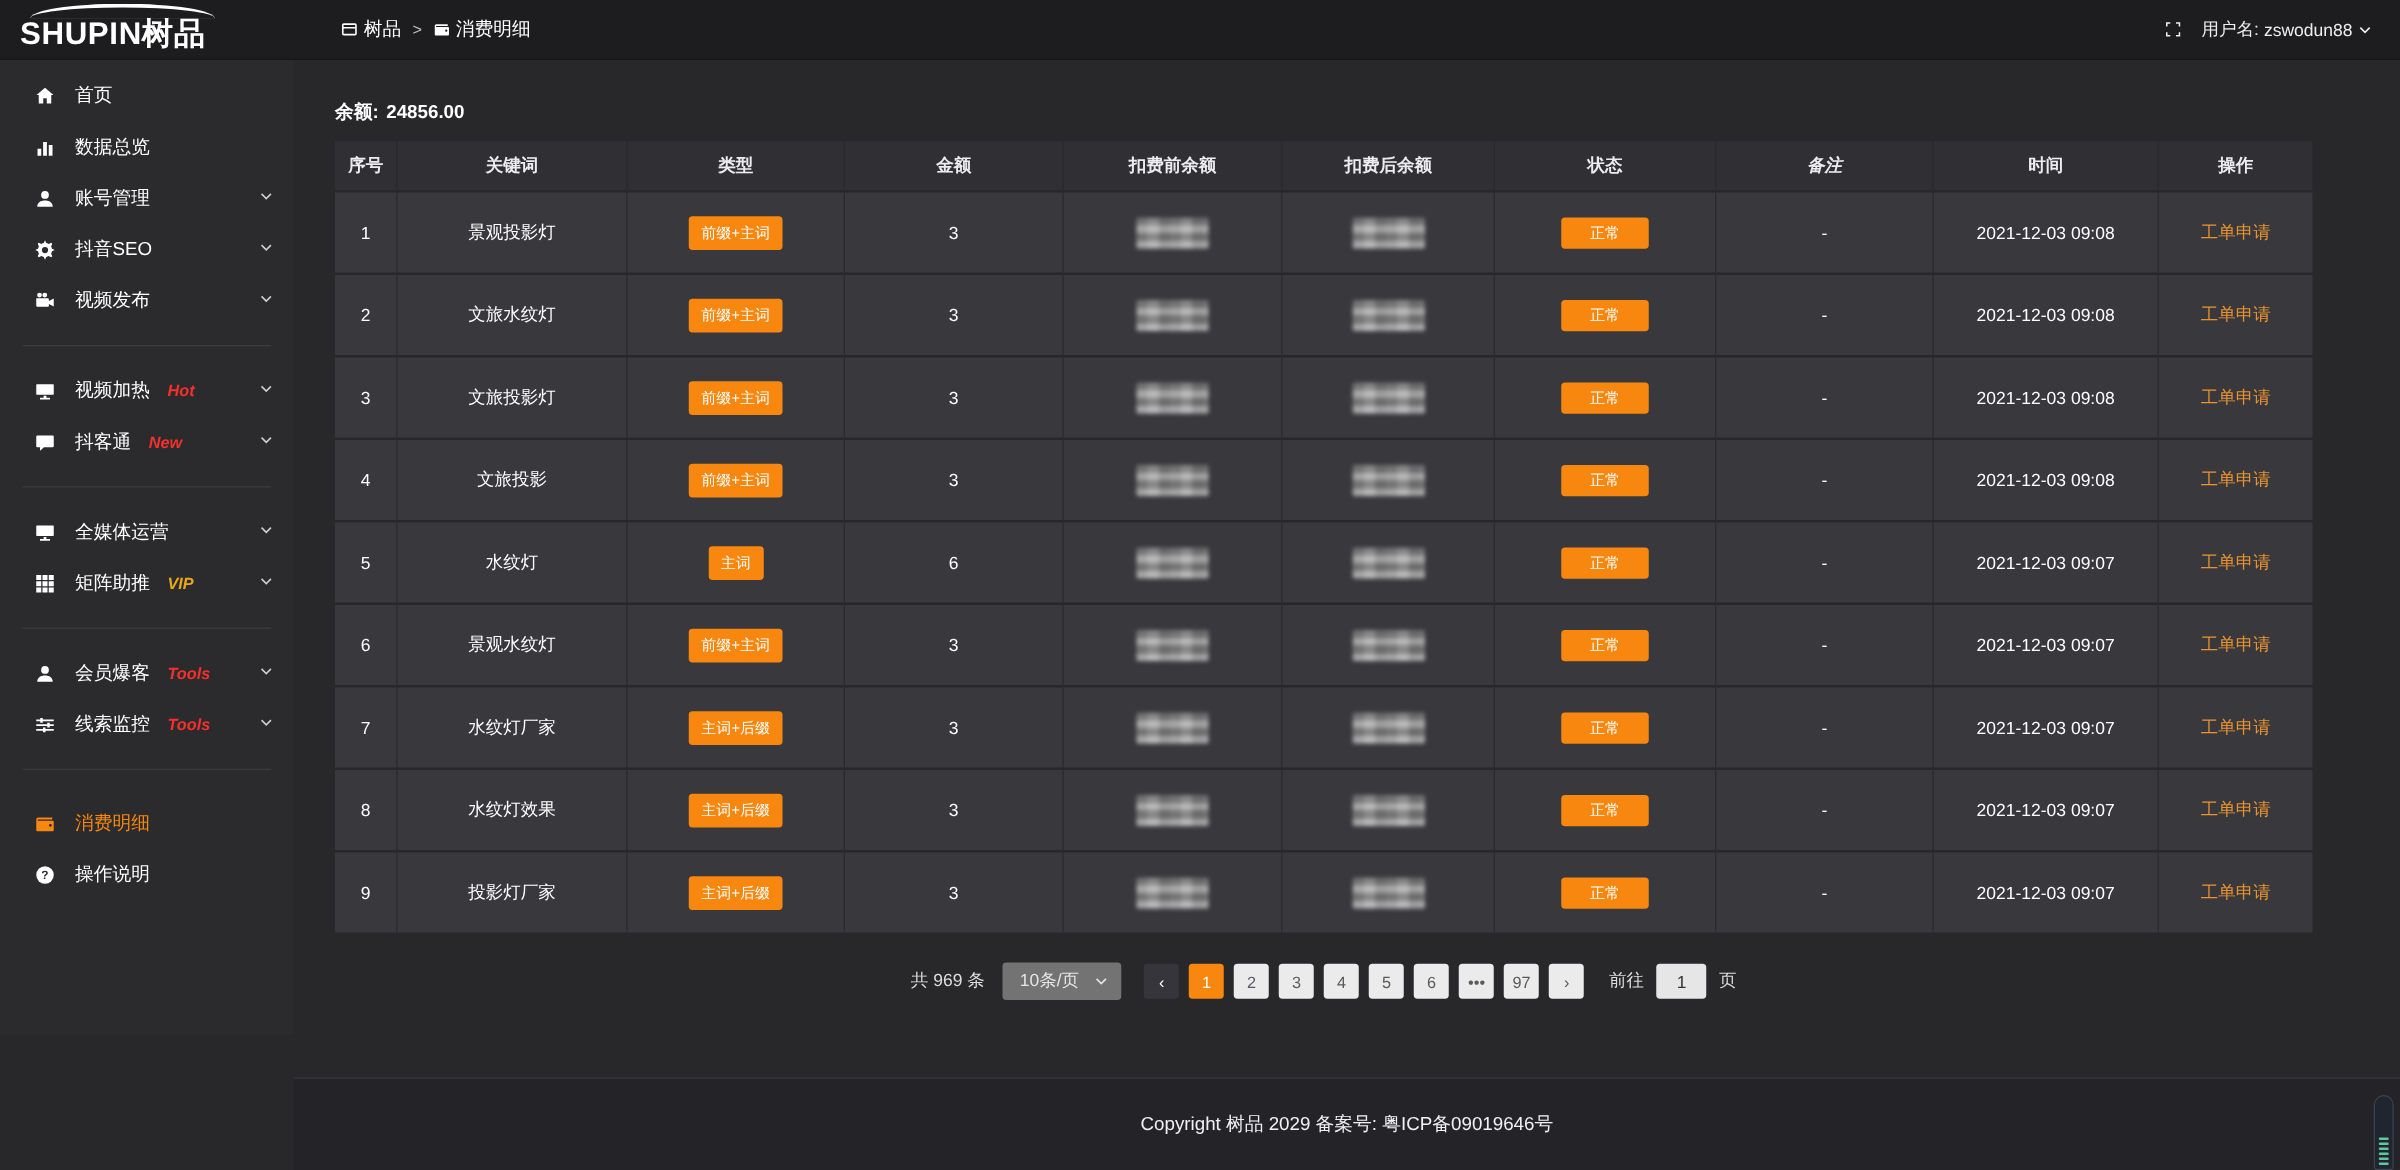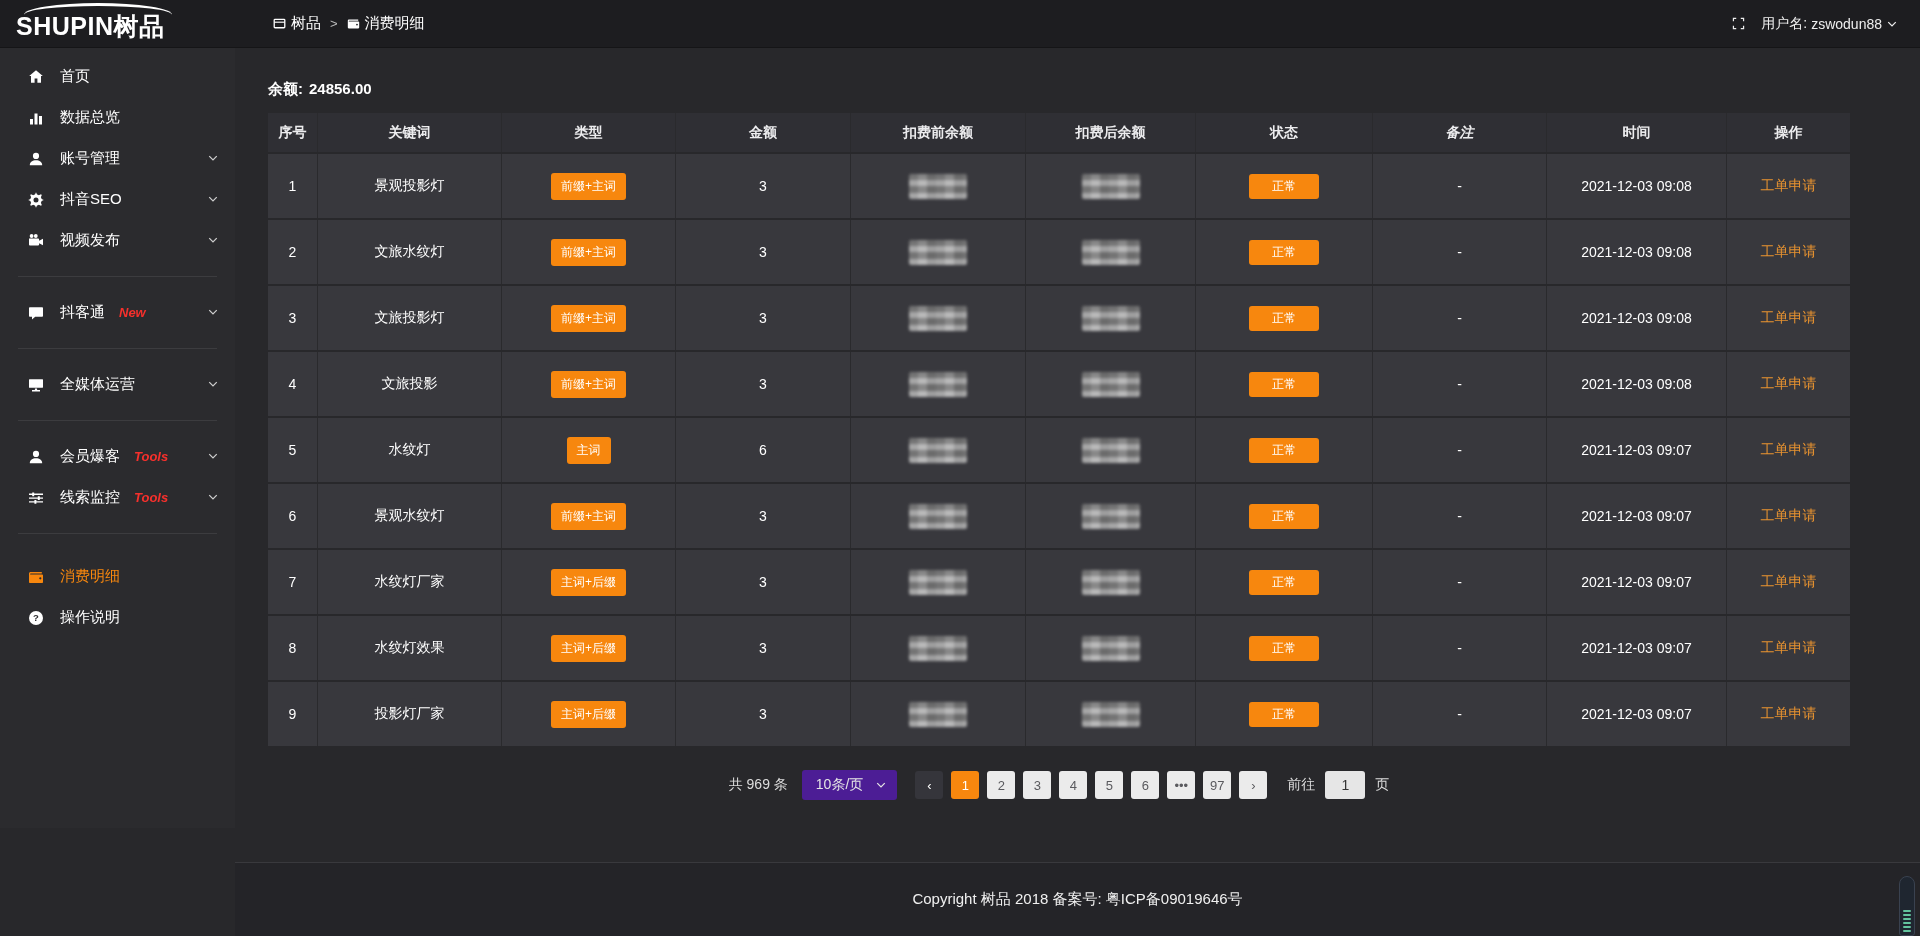"视频加热" div.menu-item { html: none -> <div> <span> <svg> <path></path> </svg> </span> <span>视频加热</span> <span>Hot</span> <span><svg> <path></path> </svg></span> </div> }
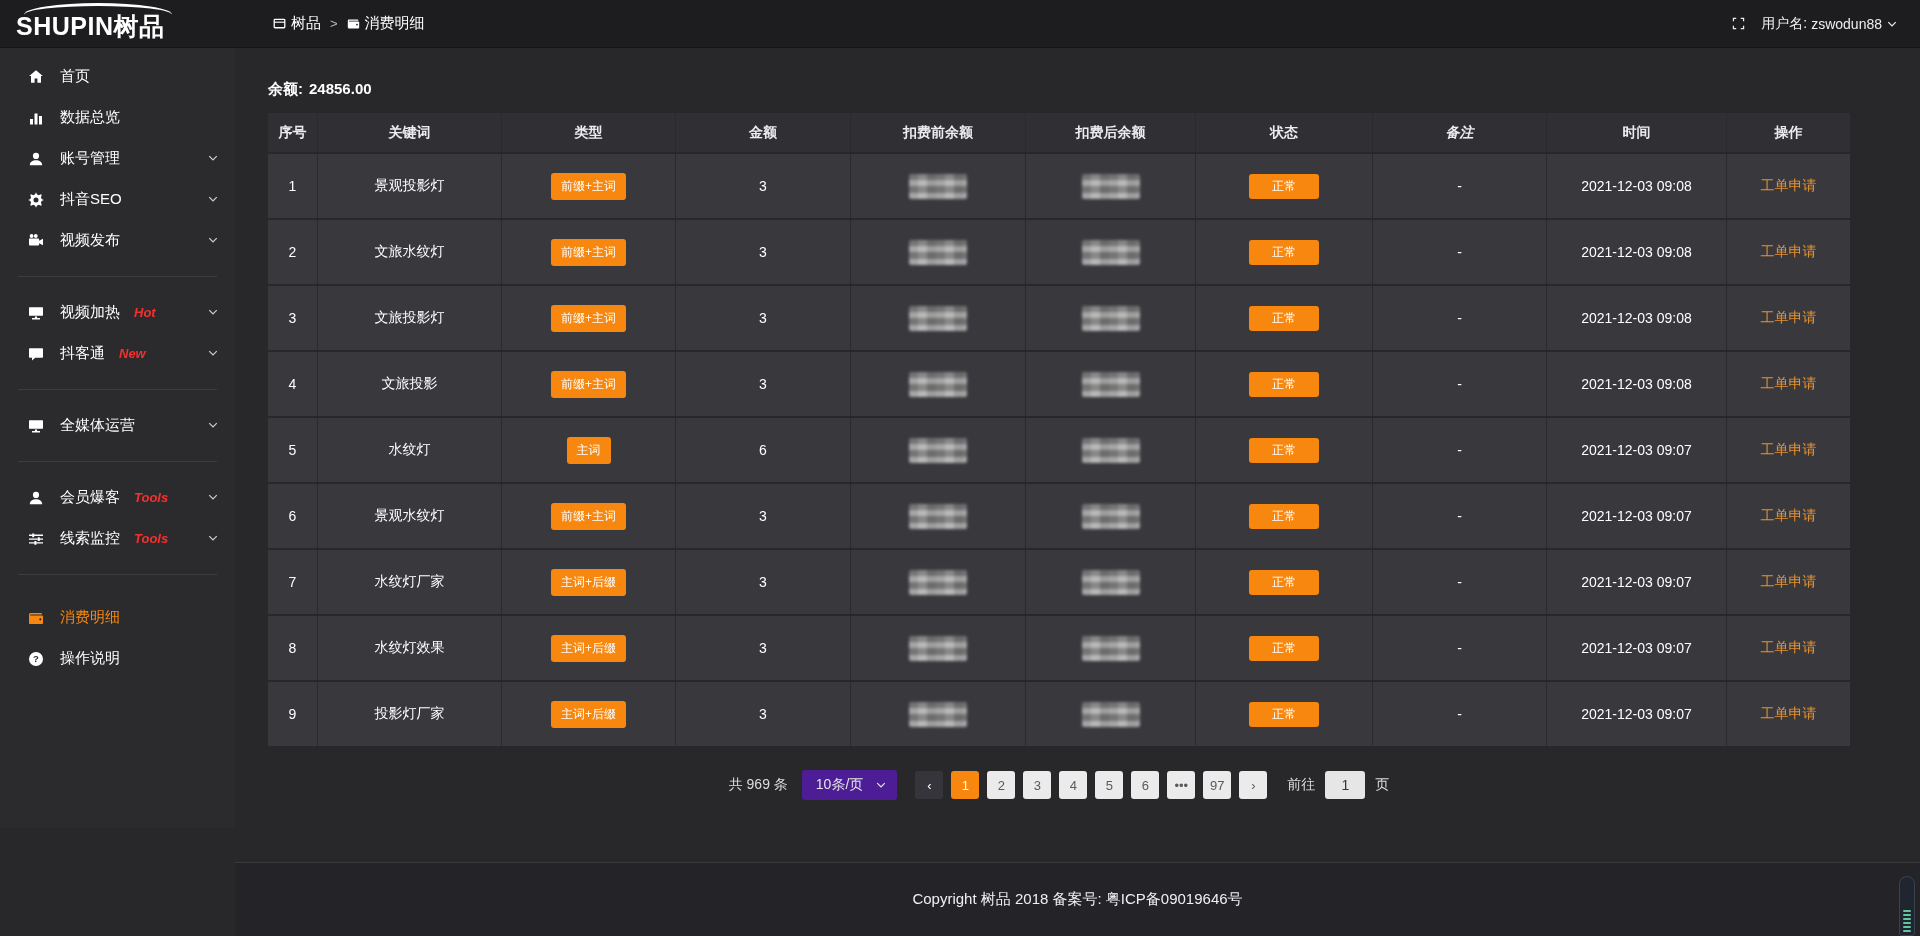"矩阵助推" div.menu-item { html: none -> <div> <span> <svg> <path></path> </svg> </span> <span>矩阵助推</span> <span>VIP</span> <span><svg> <path></path> </svg></span> </div> }
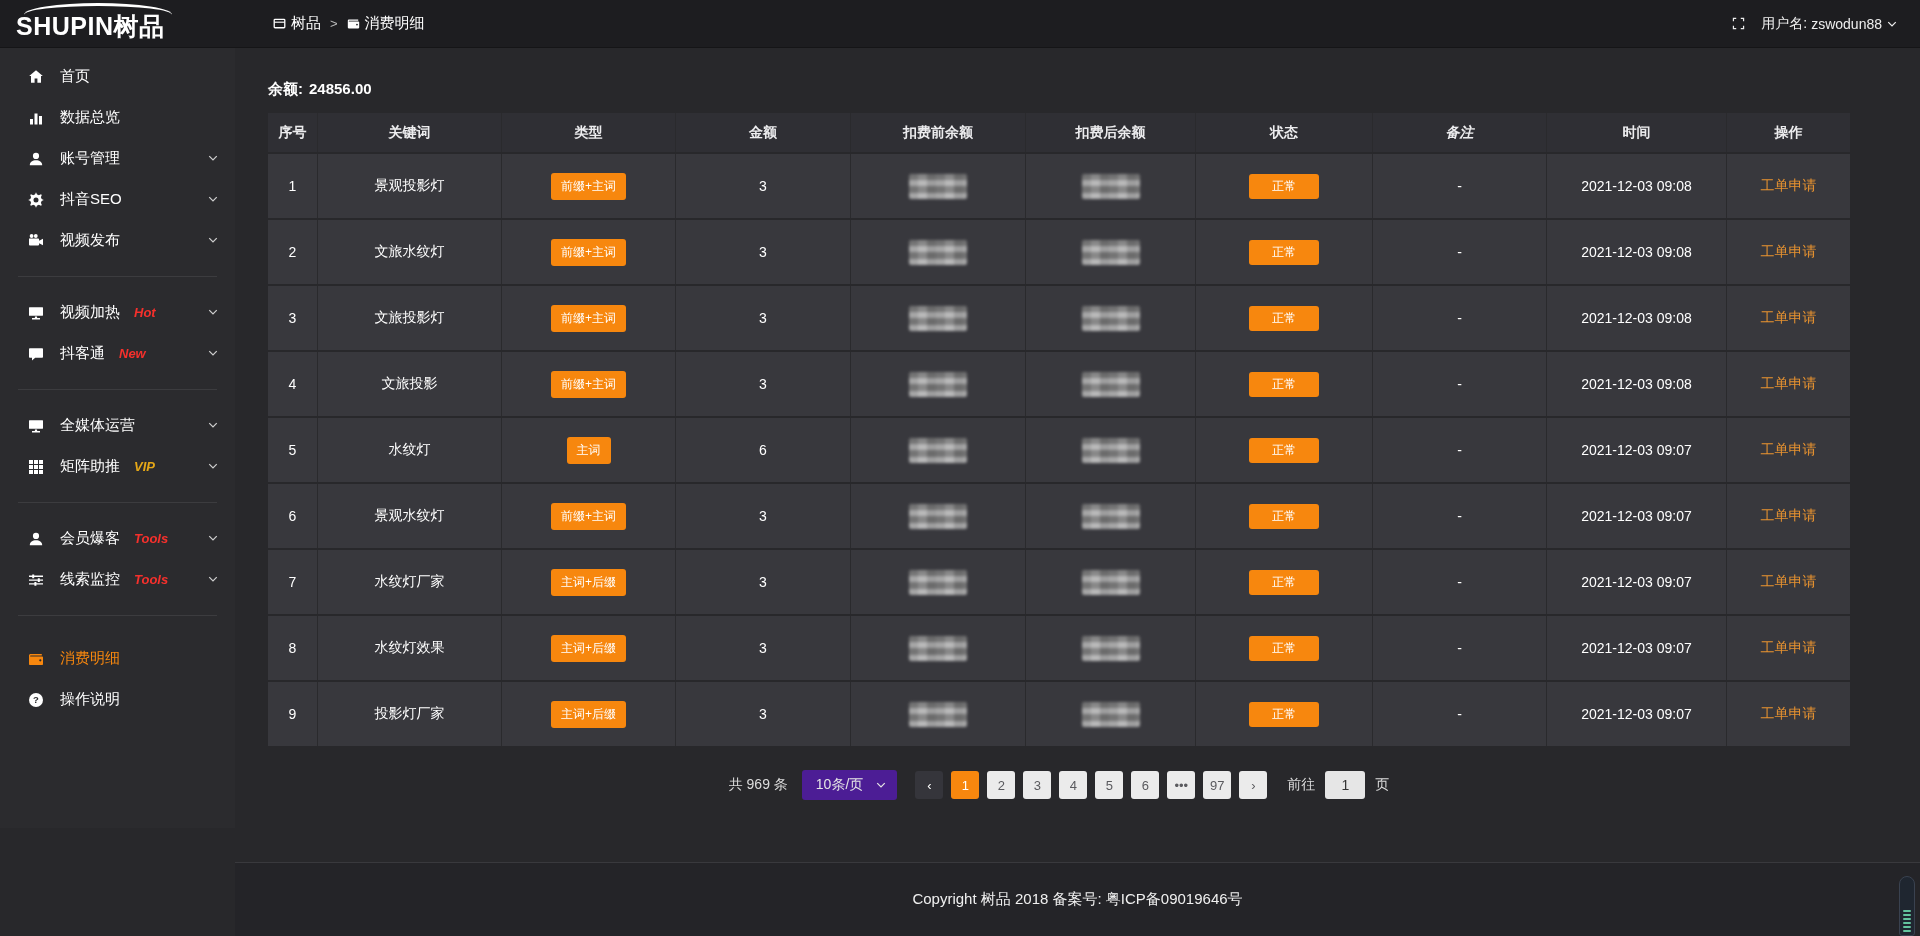"10条/页" .pg-size { background: #4c1d95 -> #737373 }
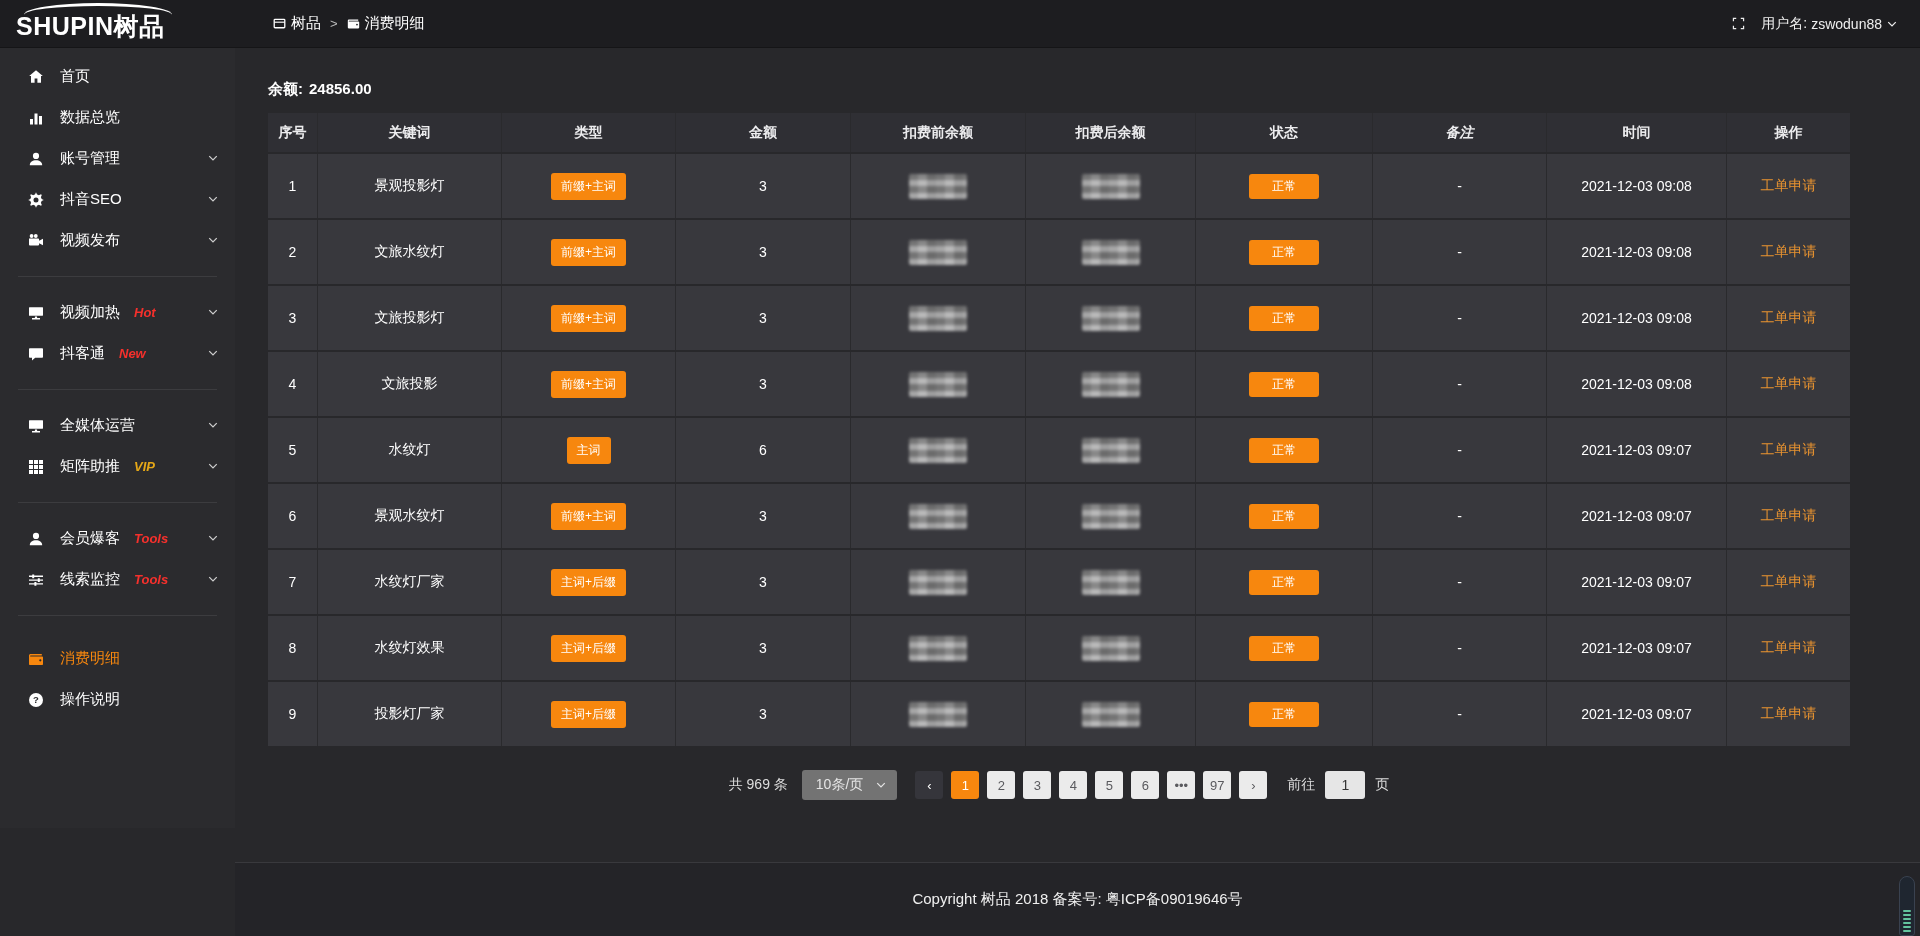"Copyright 树品 2018 备案号: 粤ICP备09019646号" span { text: 2018 -> 2029 }
